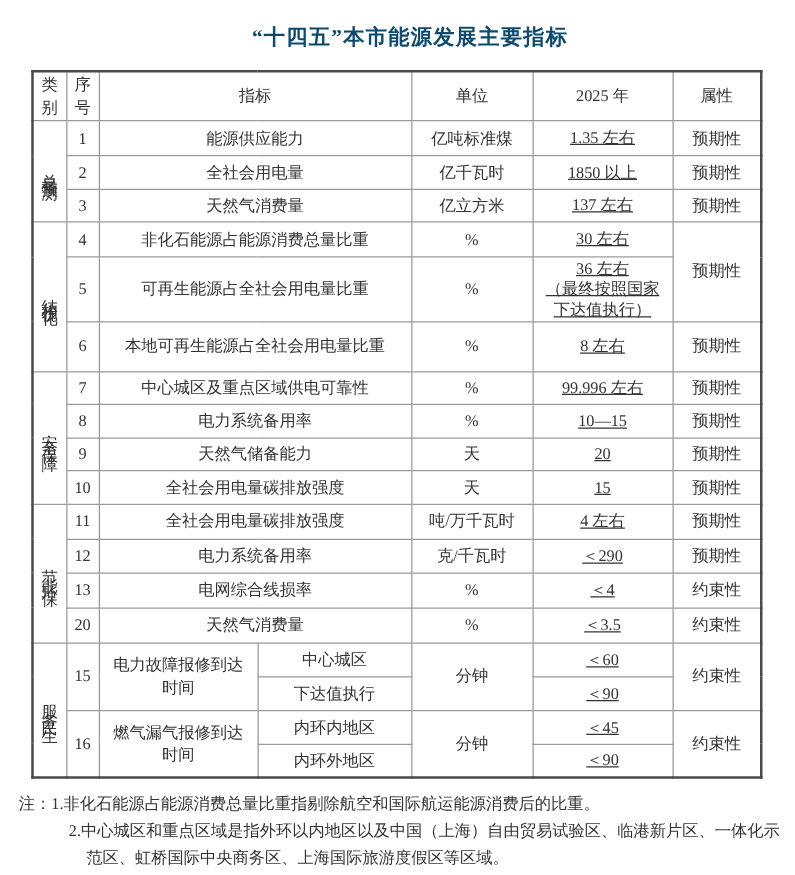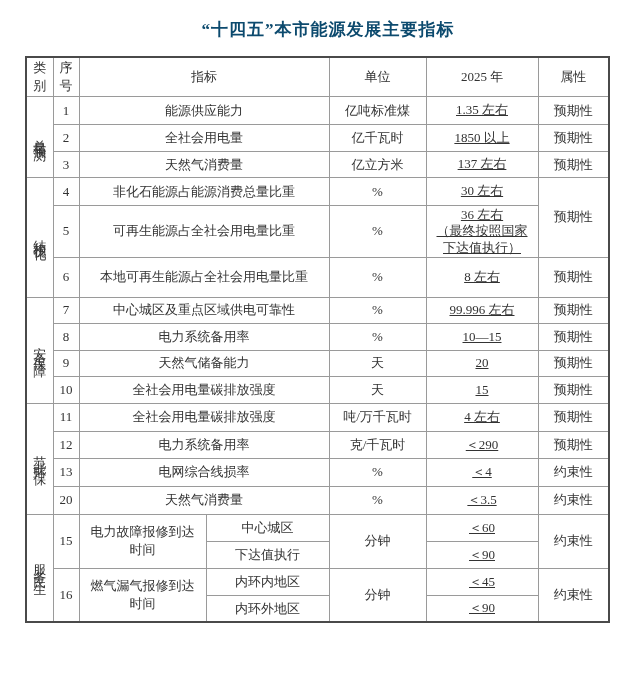"注：1.非化石能源占能源消费总量比重指剔除航空和国际航运能源消费后的比重。" div.notes { html: none -> <div> <p><span>注：</span><span>1.非化石能源占能源消费总量比重指剔除航空和国际航运能源消费后的比重。</span></p> <p>2.中心城区和重点区域是指外环以内地区以及中国（上海）自由贸易试验区、临港新片区、一体化示范区、虹桥国际中央商务区、上海国际旅游度假区等区域。</p> </div> }
